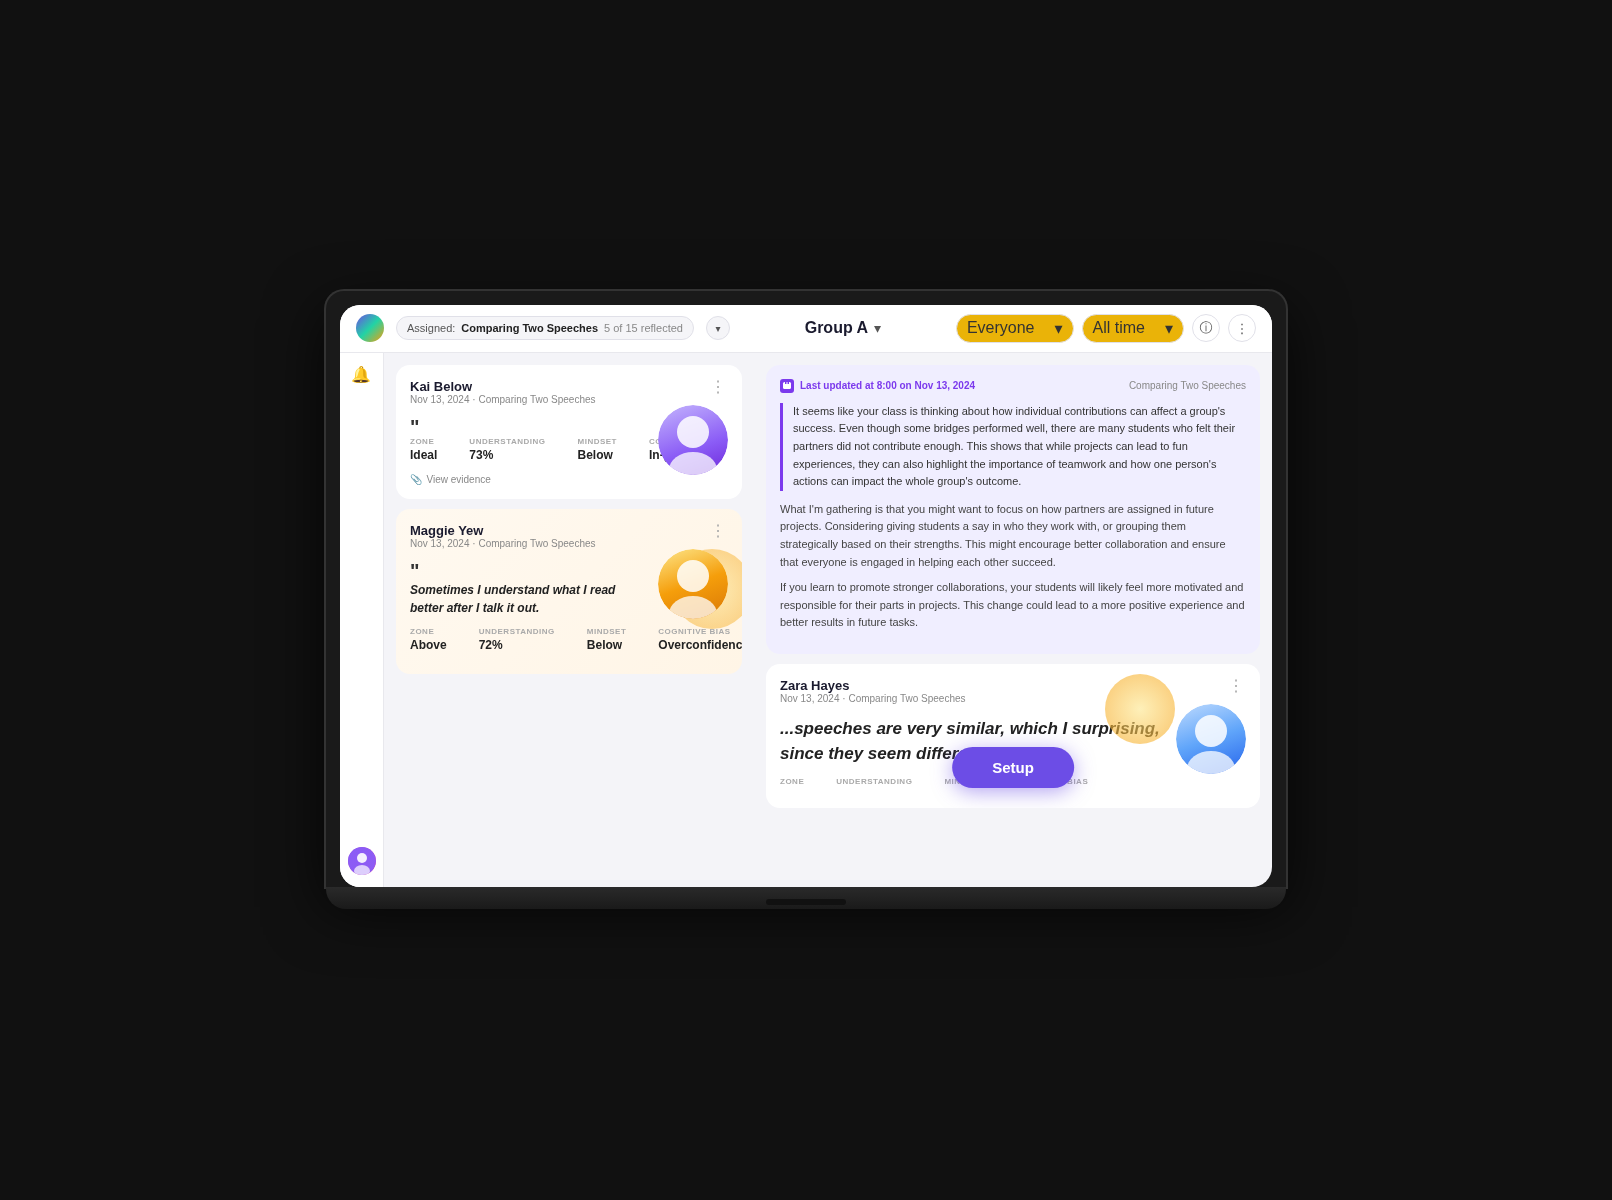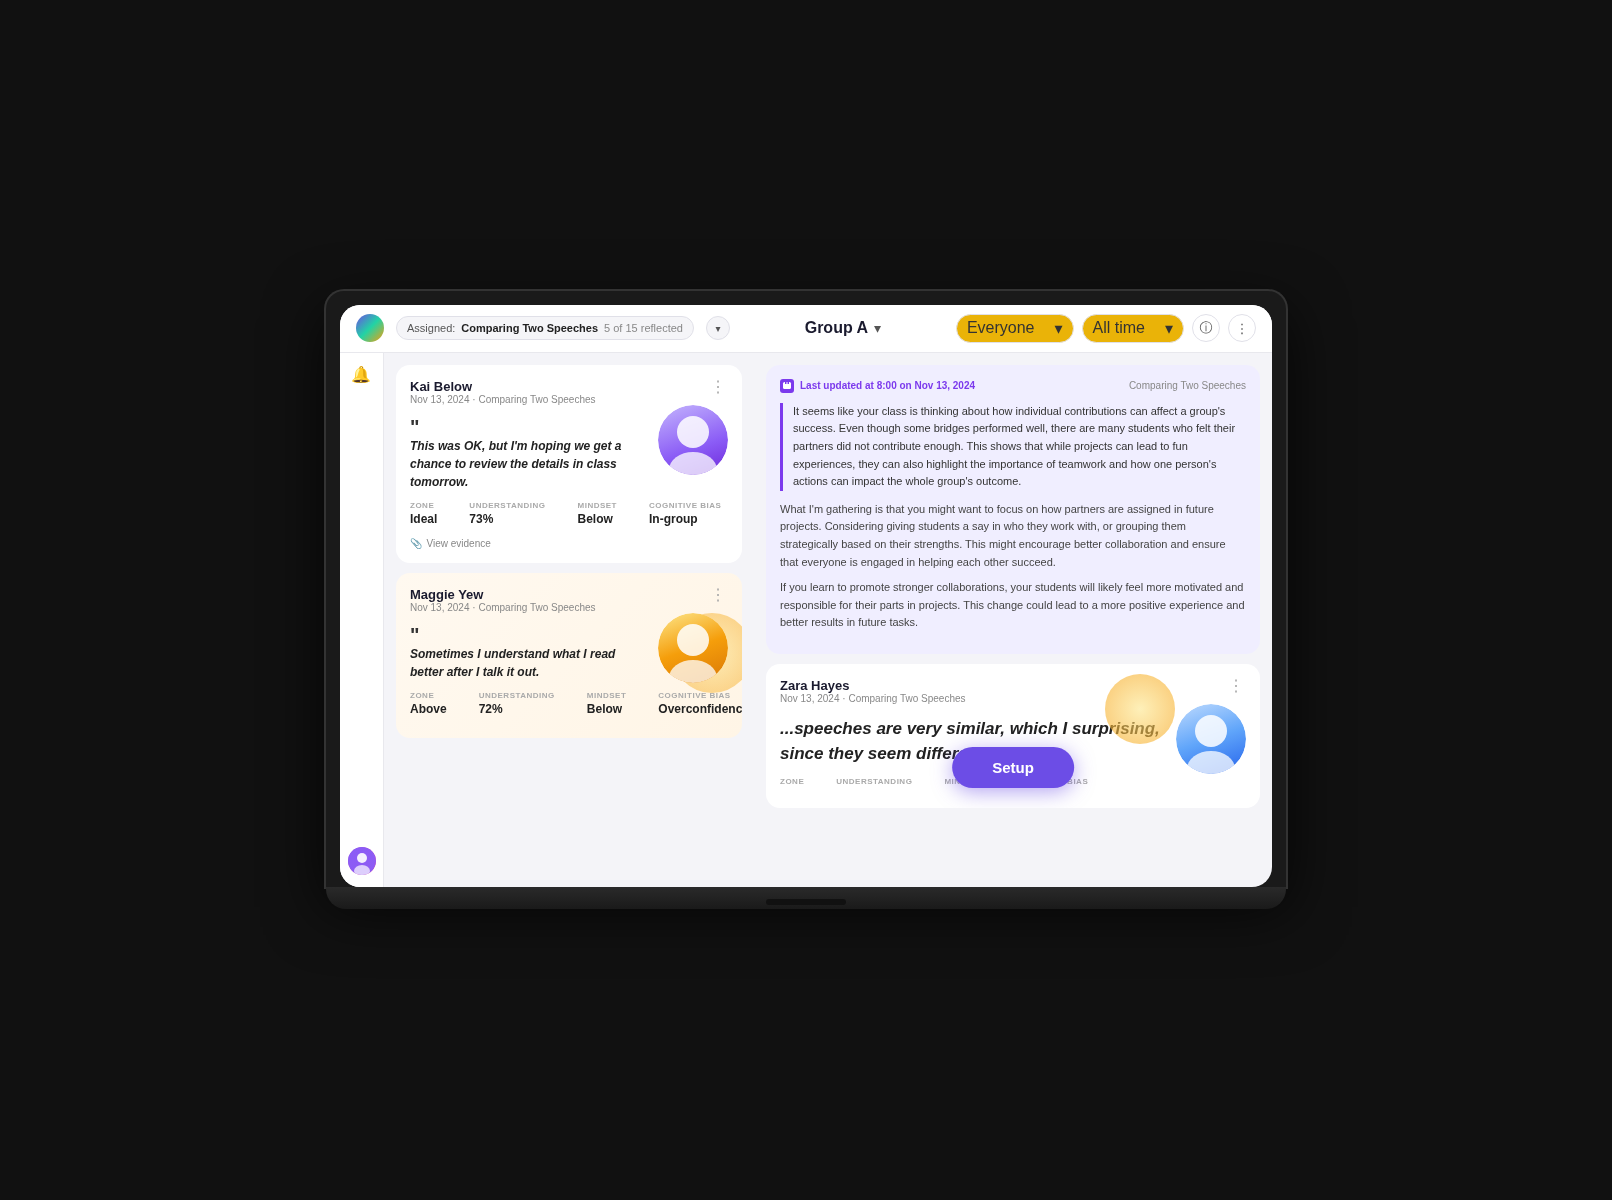"This was OK, but I'm" div.card-quote { html: <div>This was OK, but I'm hoping we get a chance to review the details in class tomorrow.</div> -> none }
